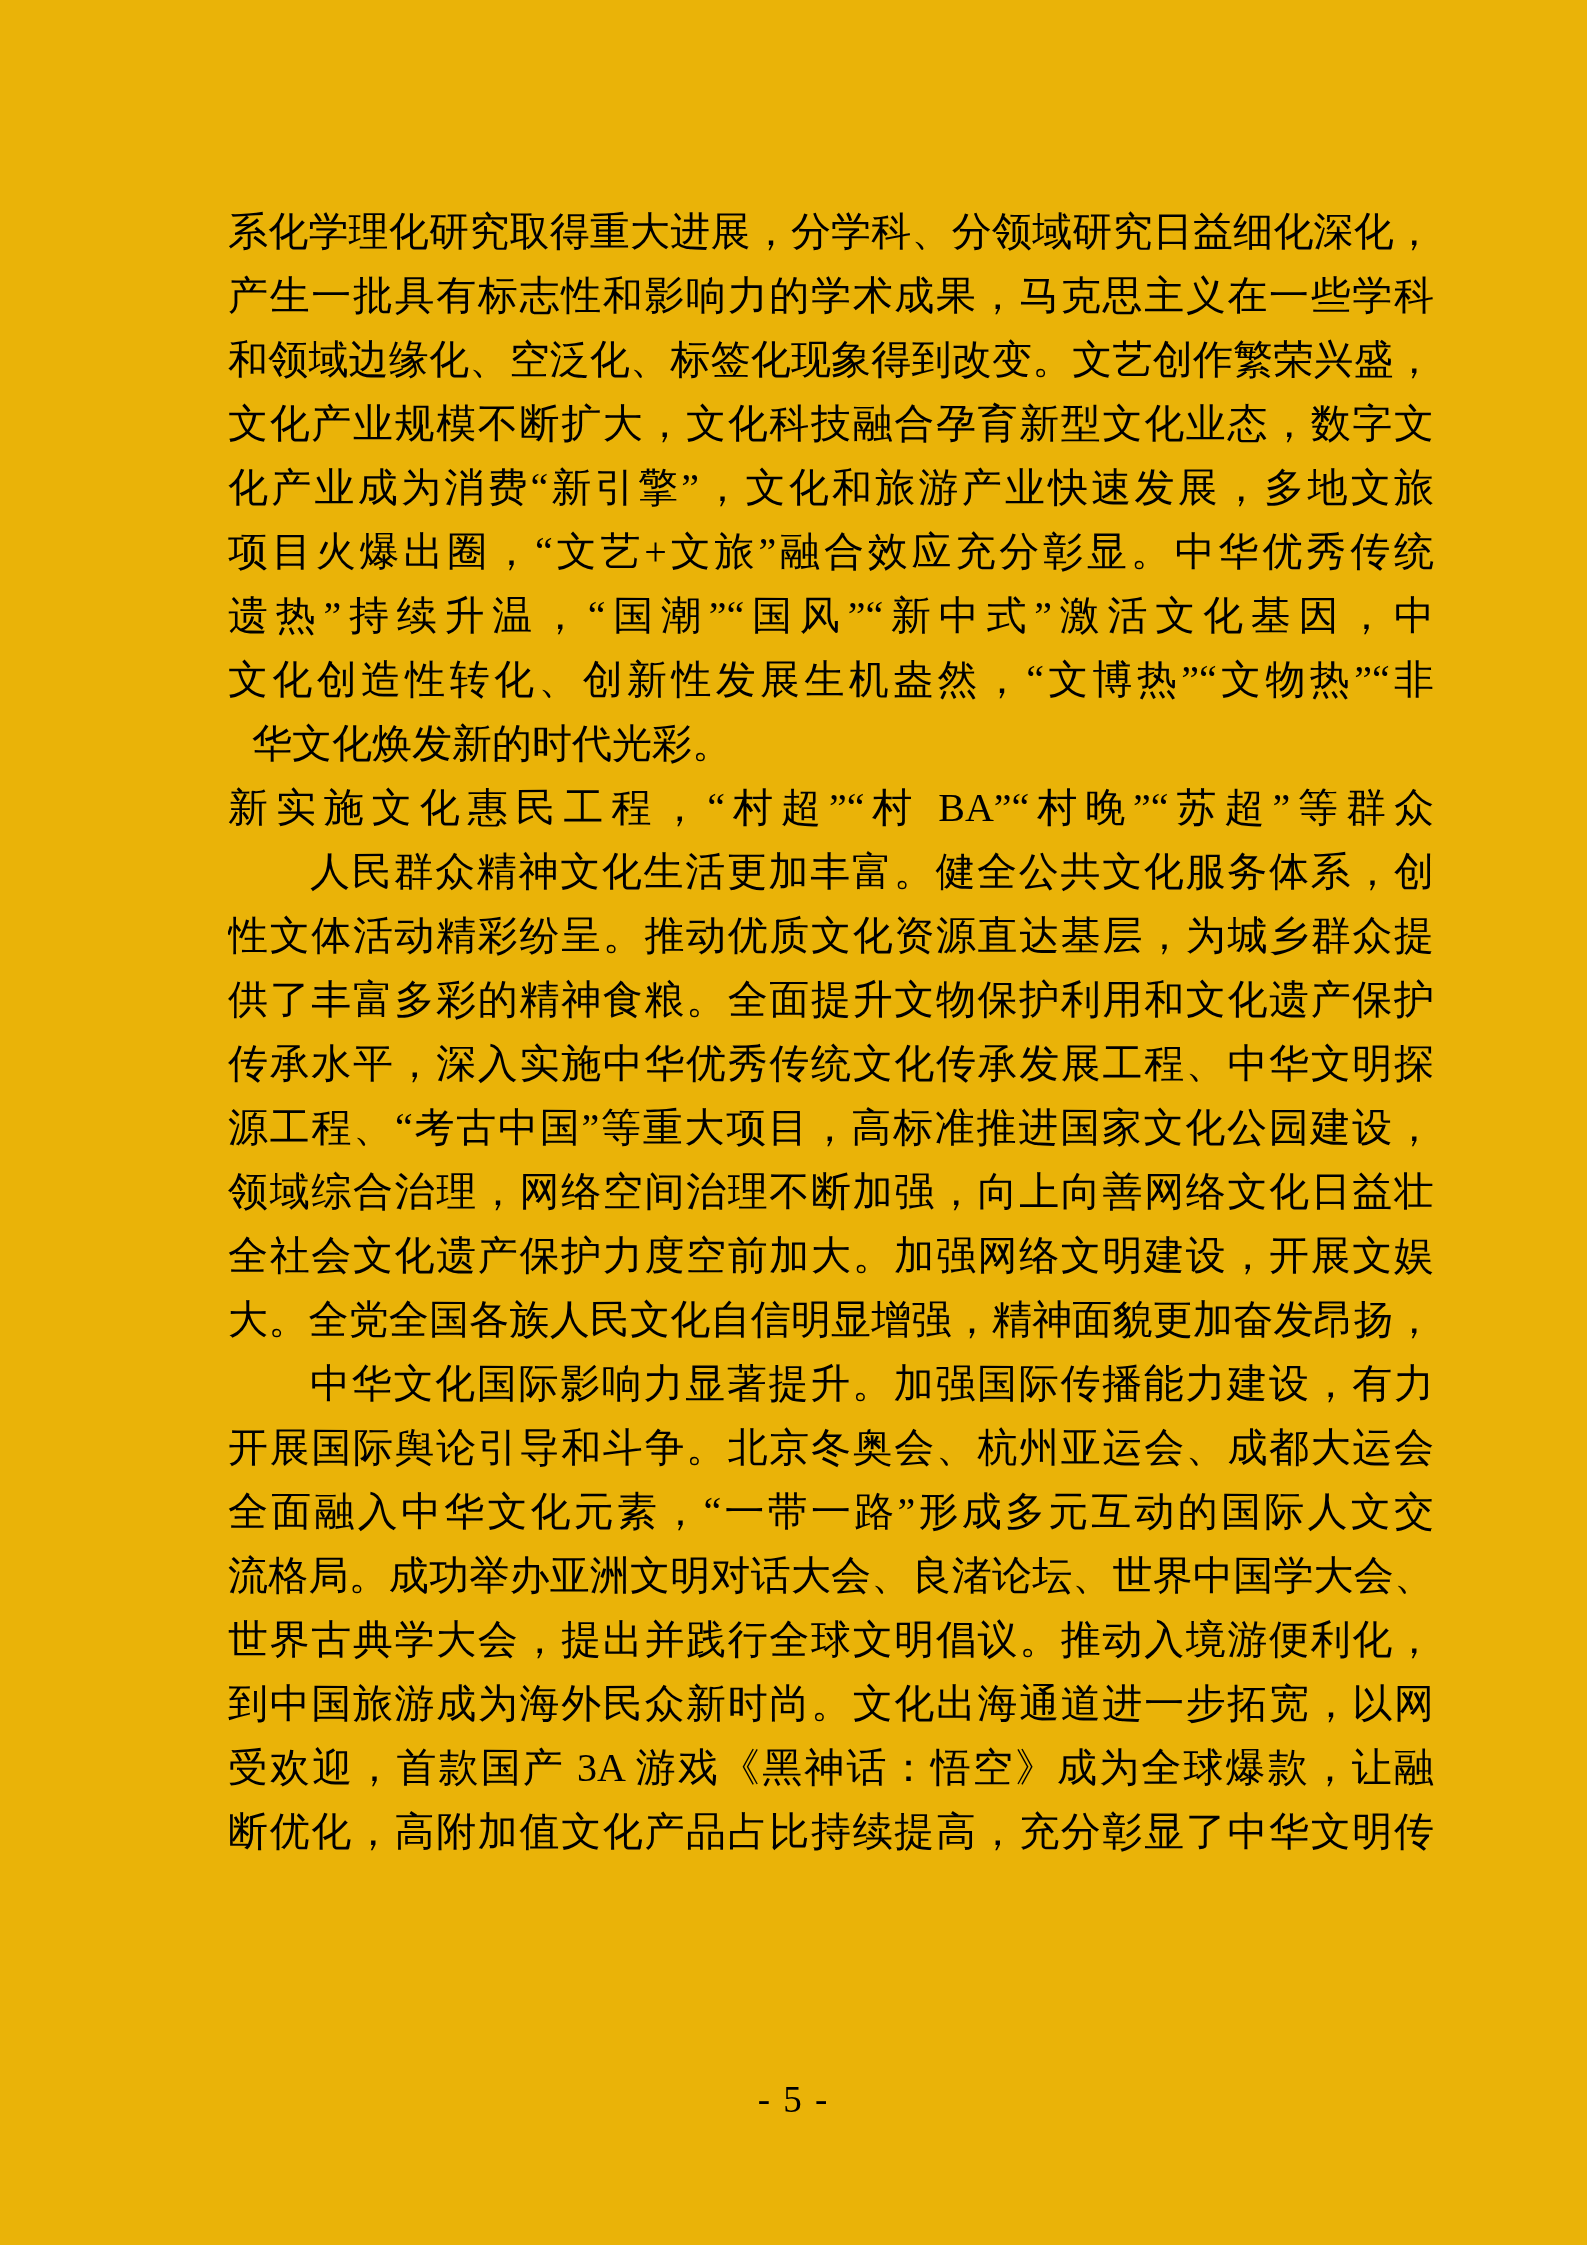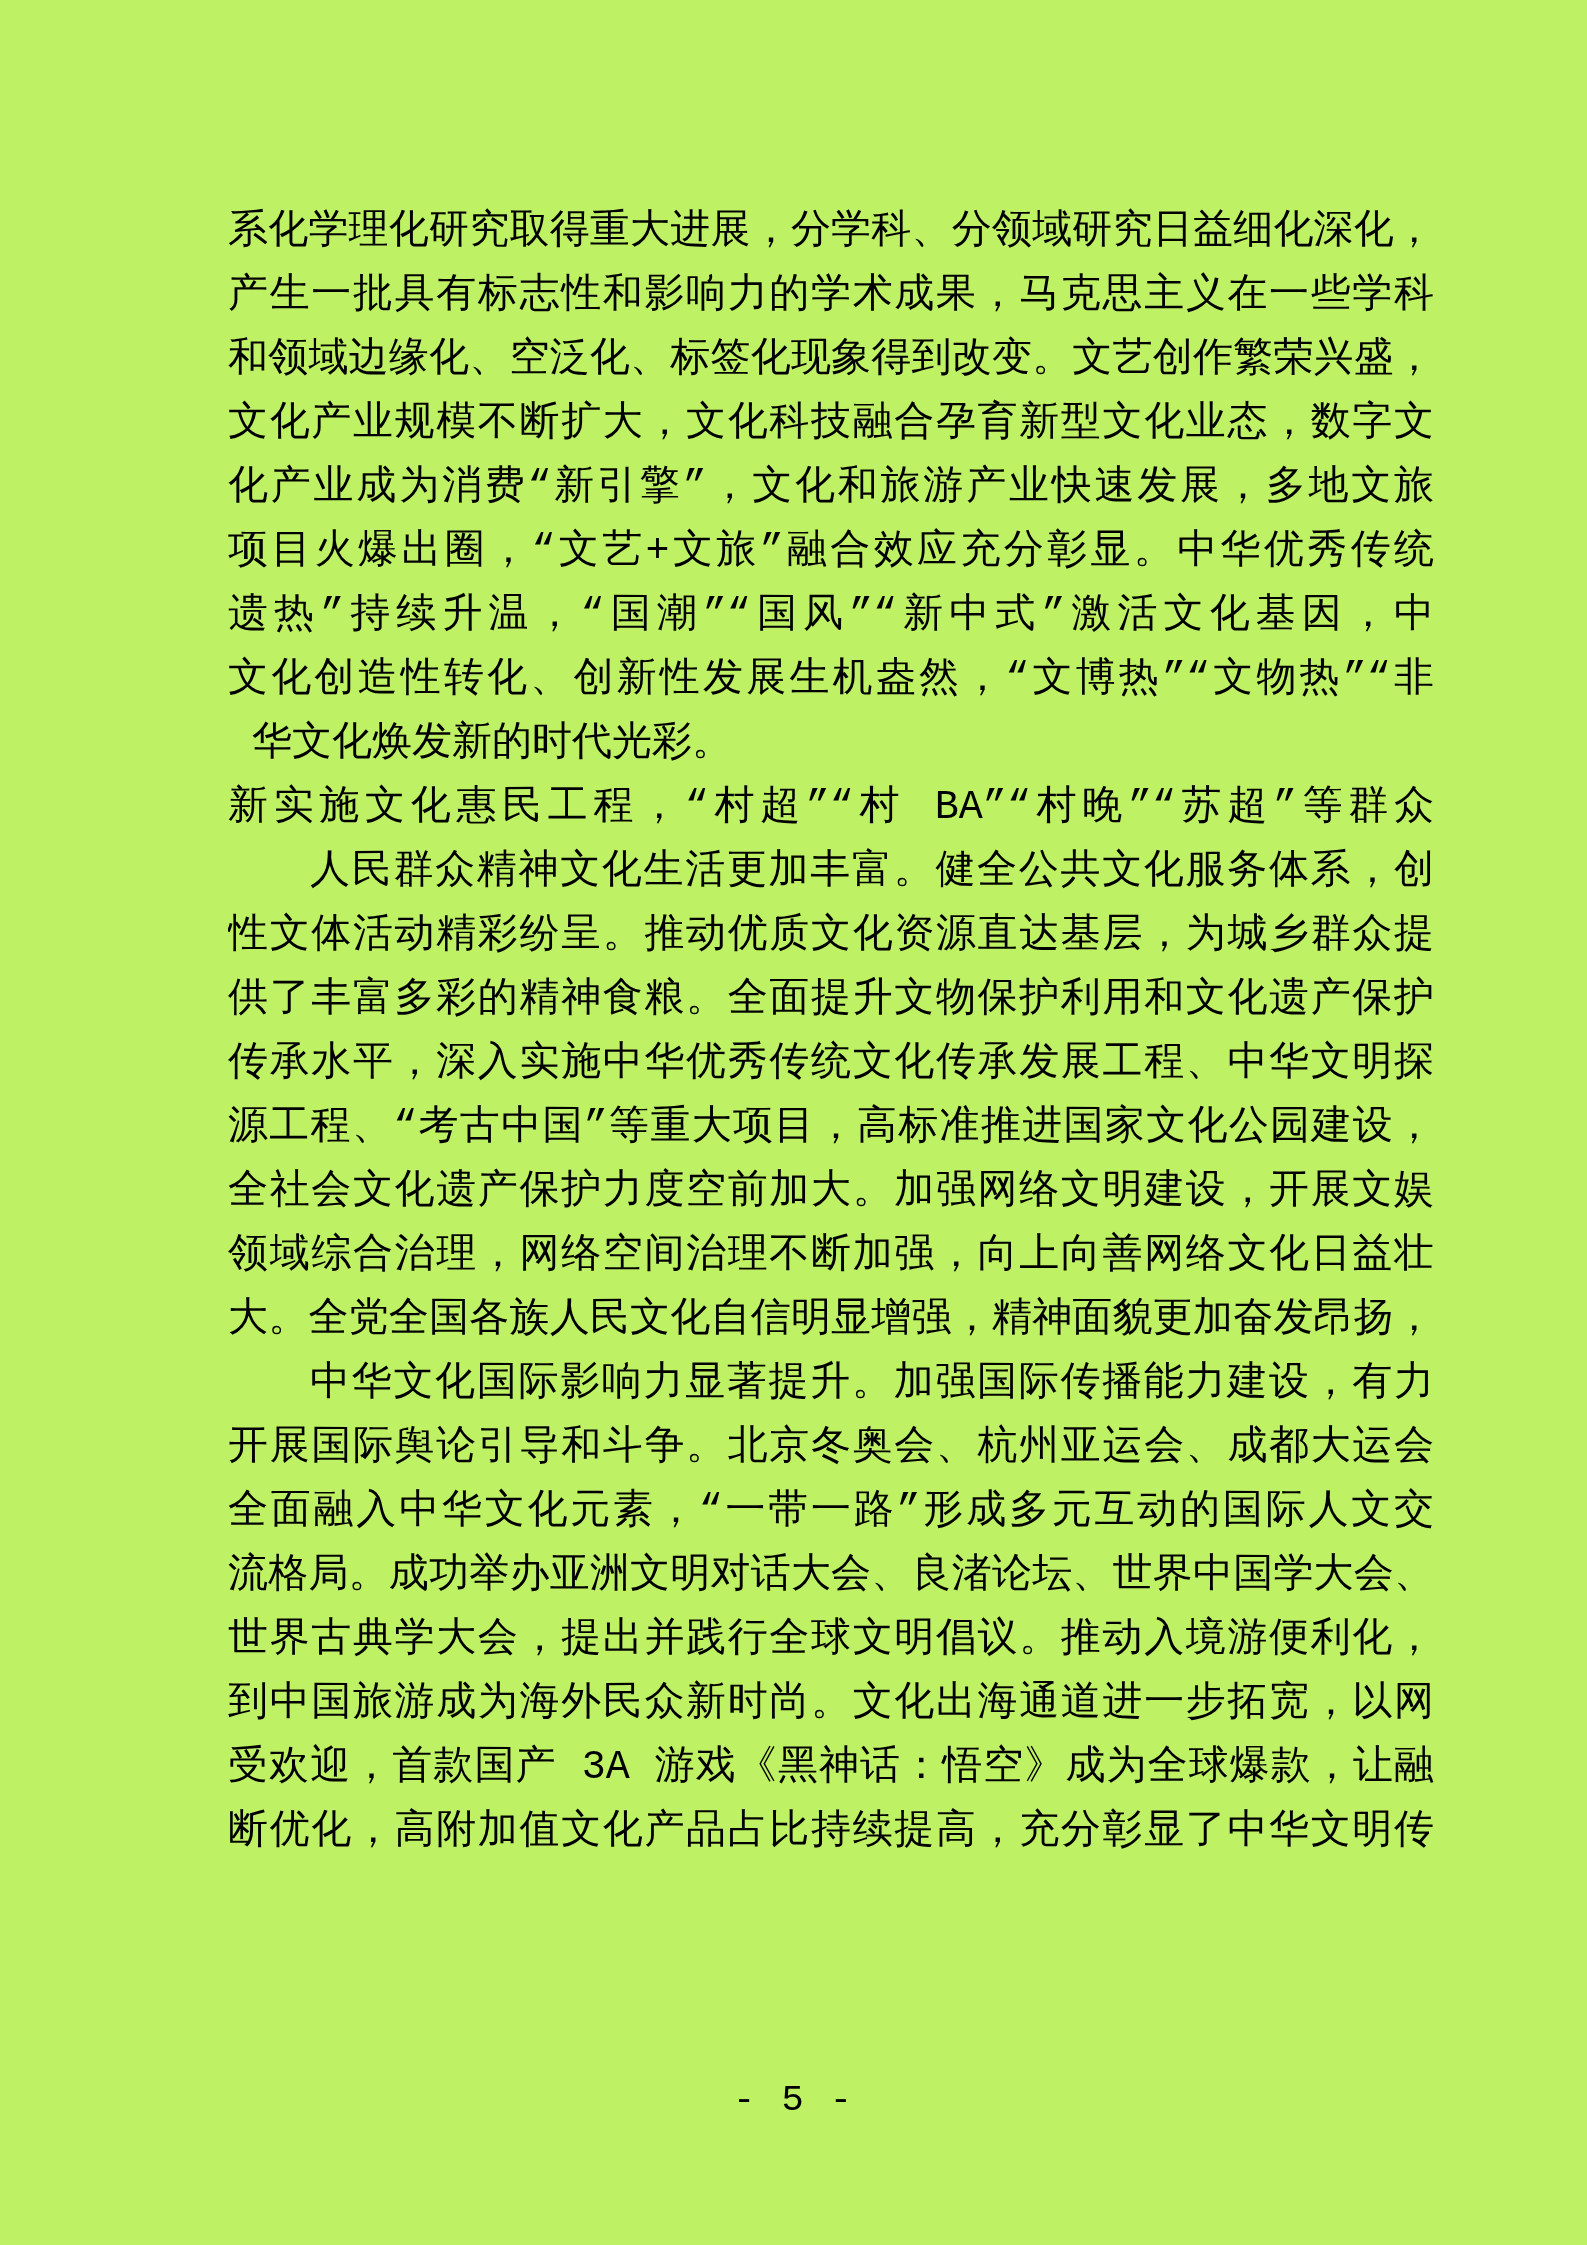"系化学理化研究取得重大进展，分学科、分领域研究日益细化深化，" .page { background: #bef264 -> #eab308; font-family: Liberation Mono, monospace -> Liberation Serif, serif }
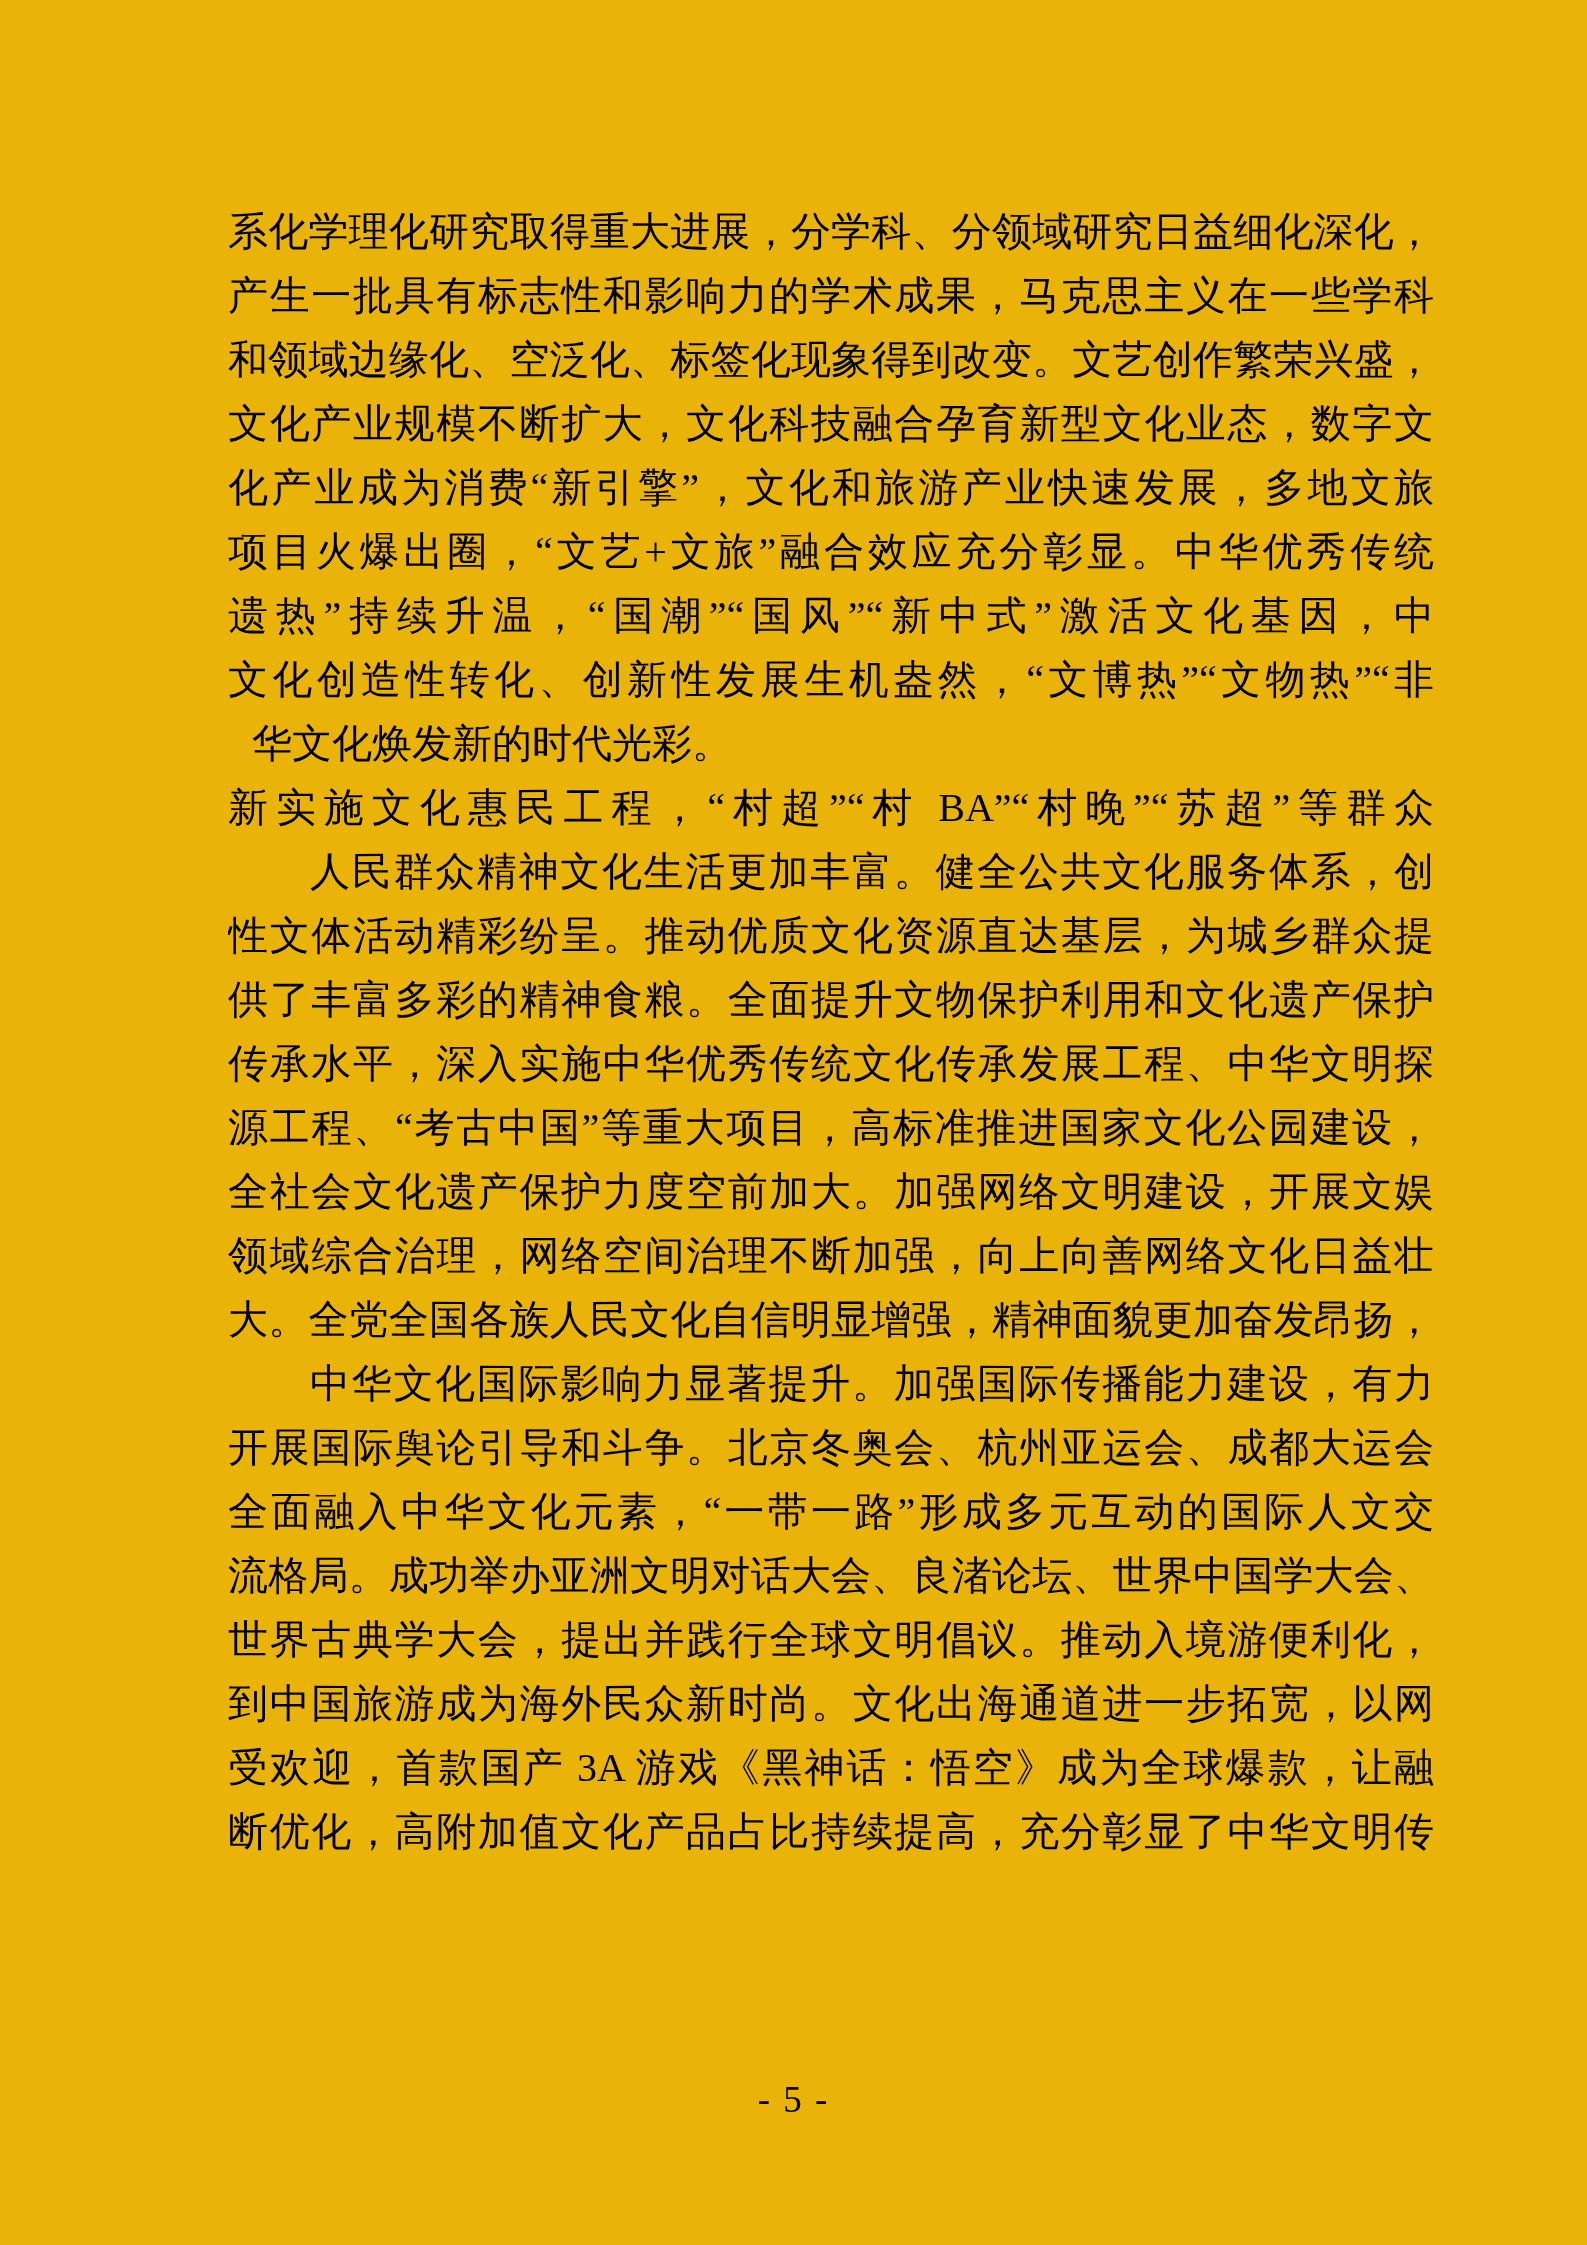"全社会文化遗产保护力度空前加大。加强网络文明建设，开展文娱" div.line { order: before "领域综合治理，网络空间治理不断加强，向上向善网络文化日益壮" -> after "领域综合治理，网络空间治理不断加强，向上向善网络文化日益壮" }
